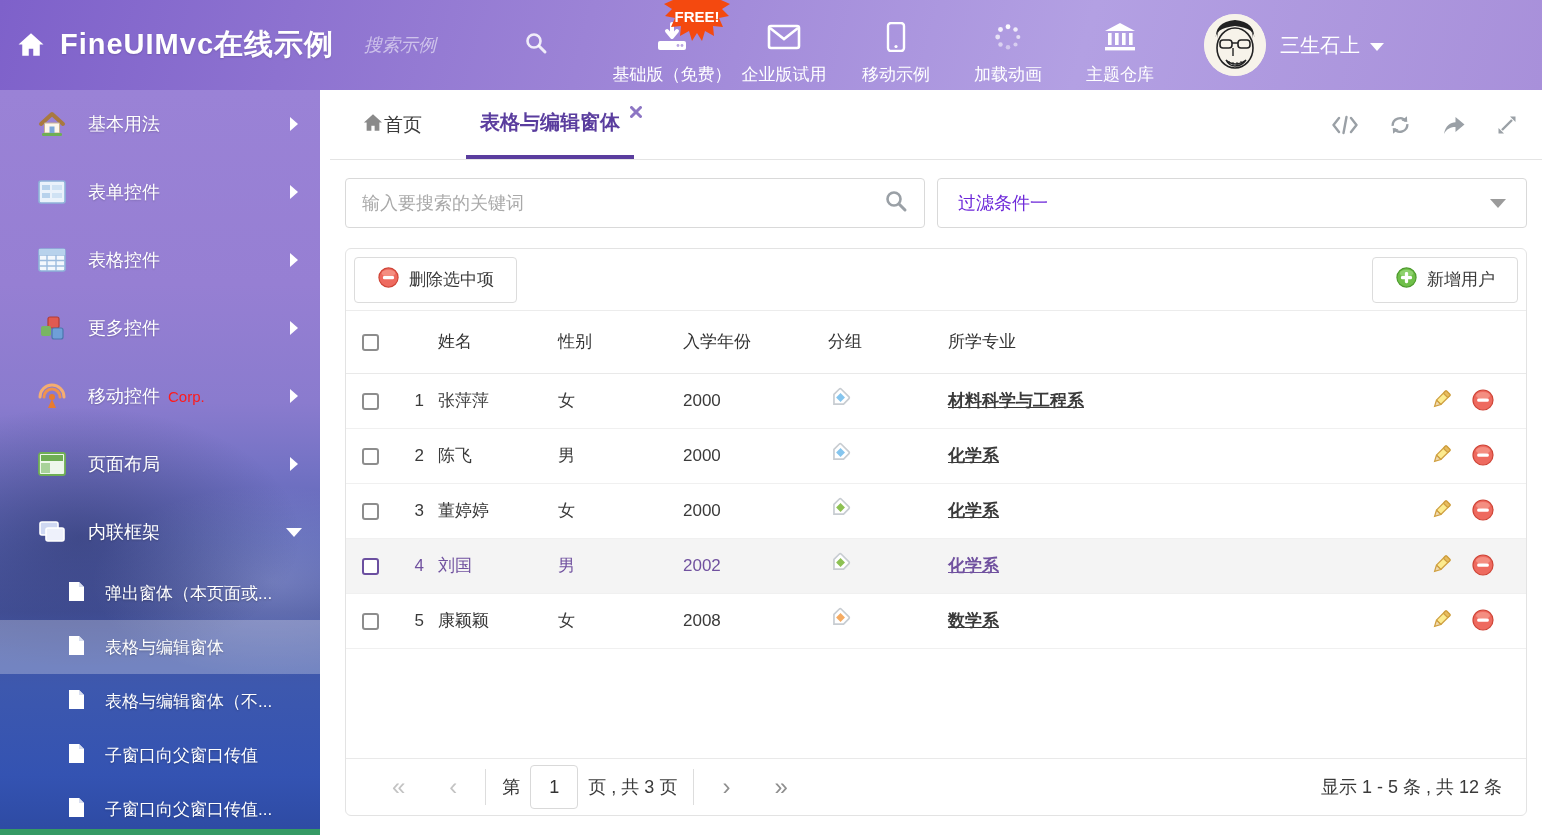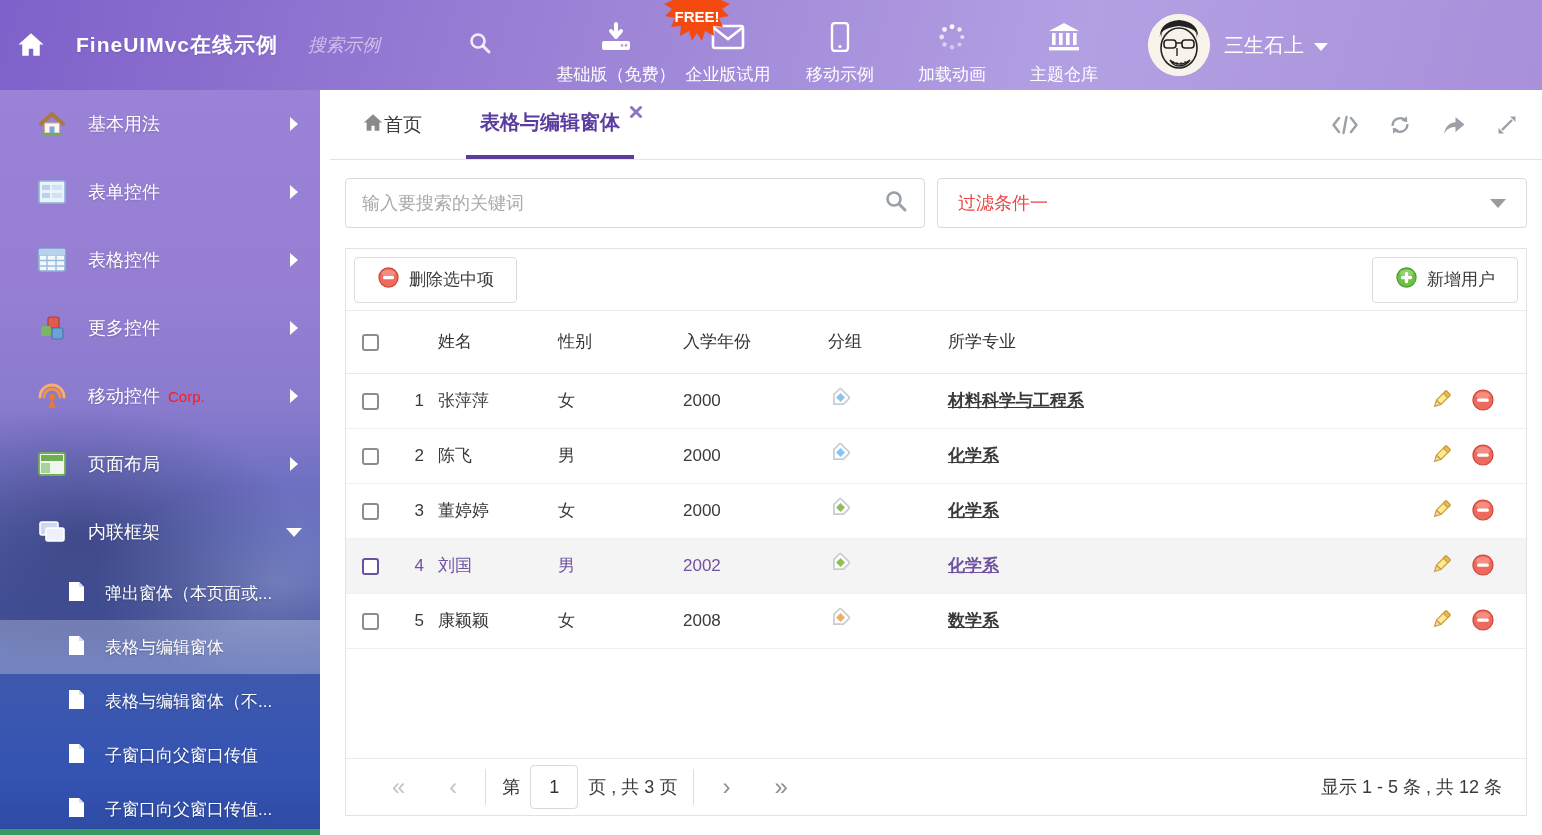"FineUIMvc在线示例" .app-title { font-size: 21px -> 29px; margin-left: 30px -> 14px }
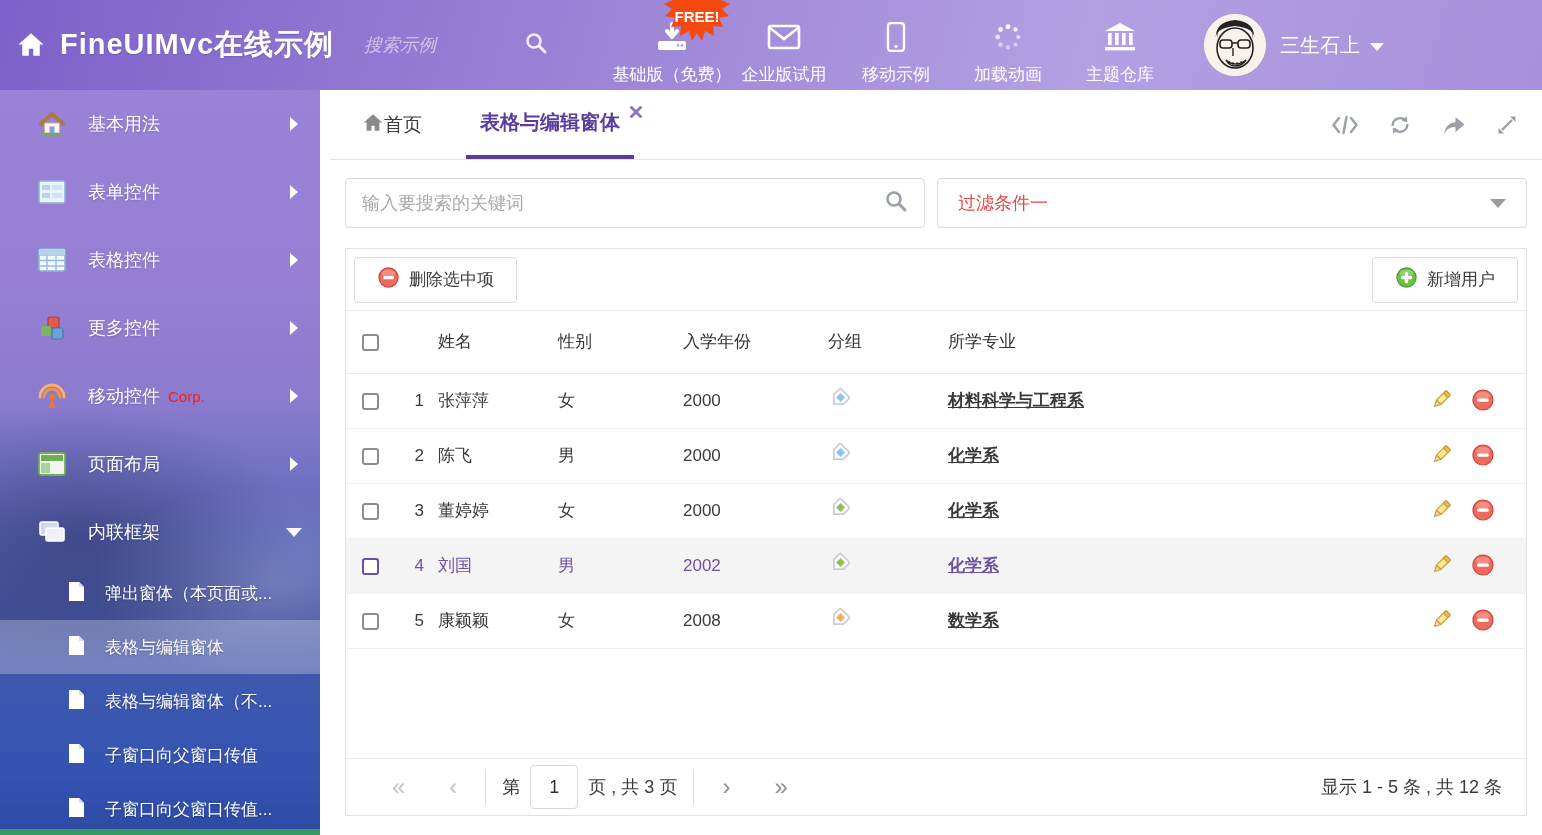"过滤条件一" .dd-box .val { color: #ef4444 -> #6d28d9 }
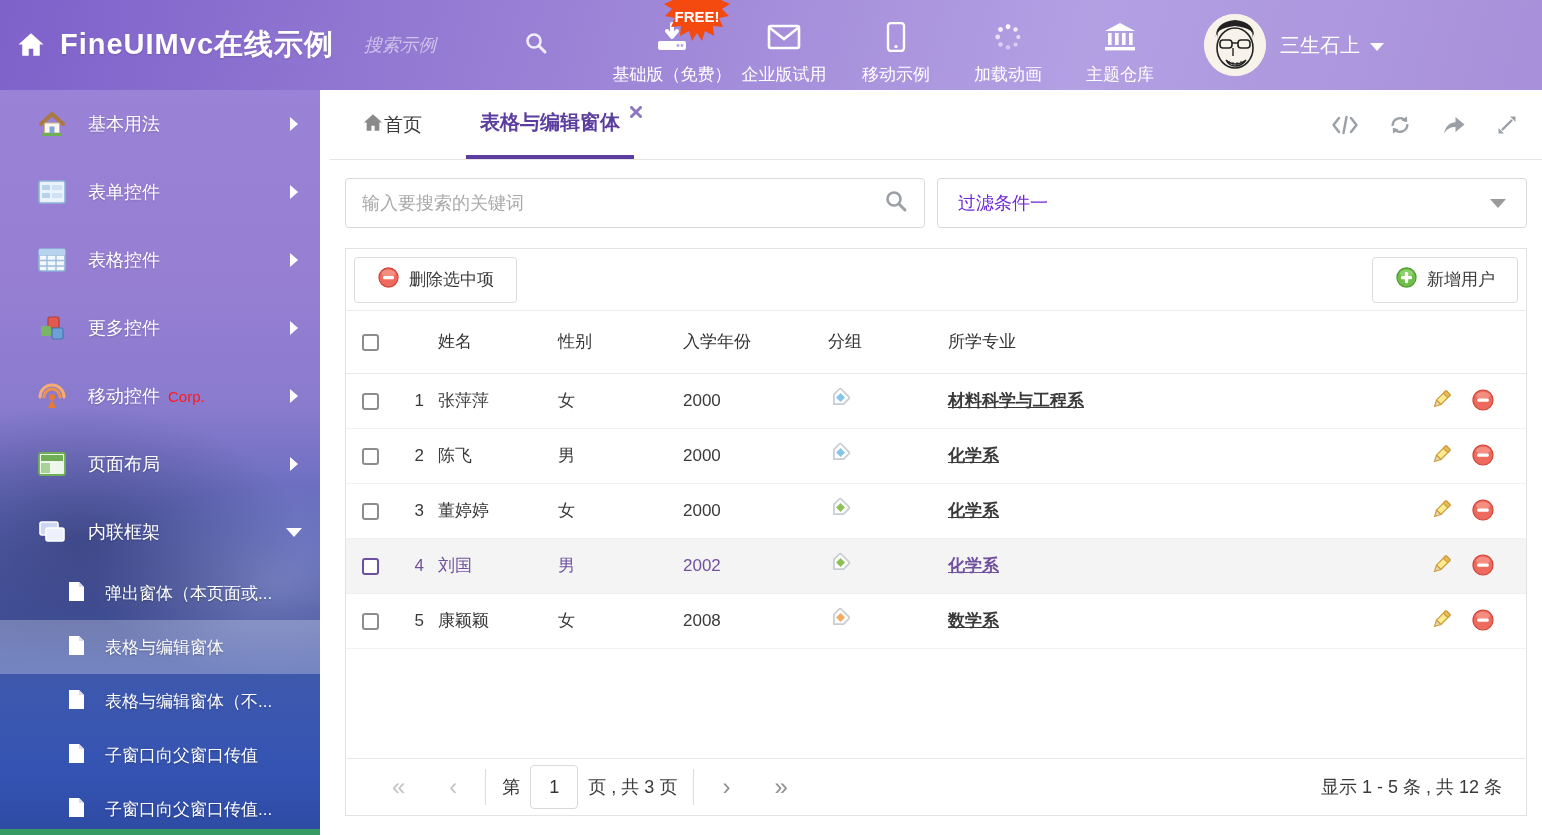"删除选中项" .panel { border-radius: 0 -> 6px }
